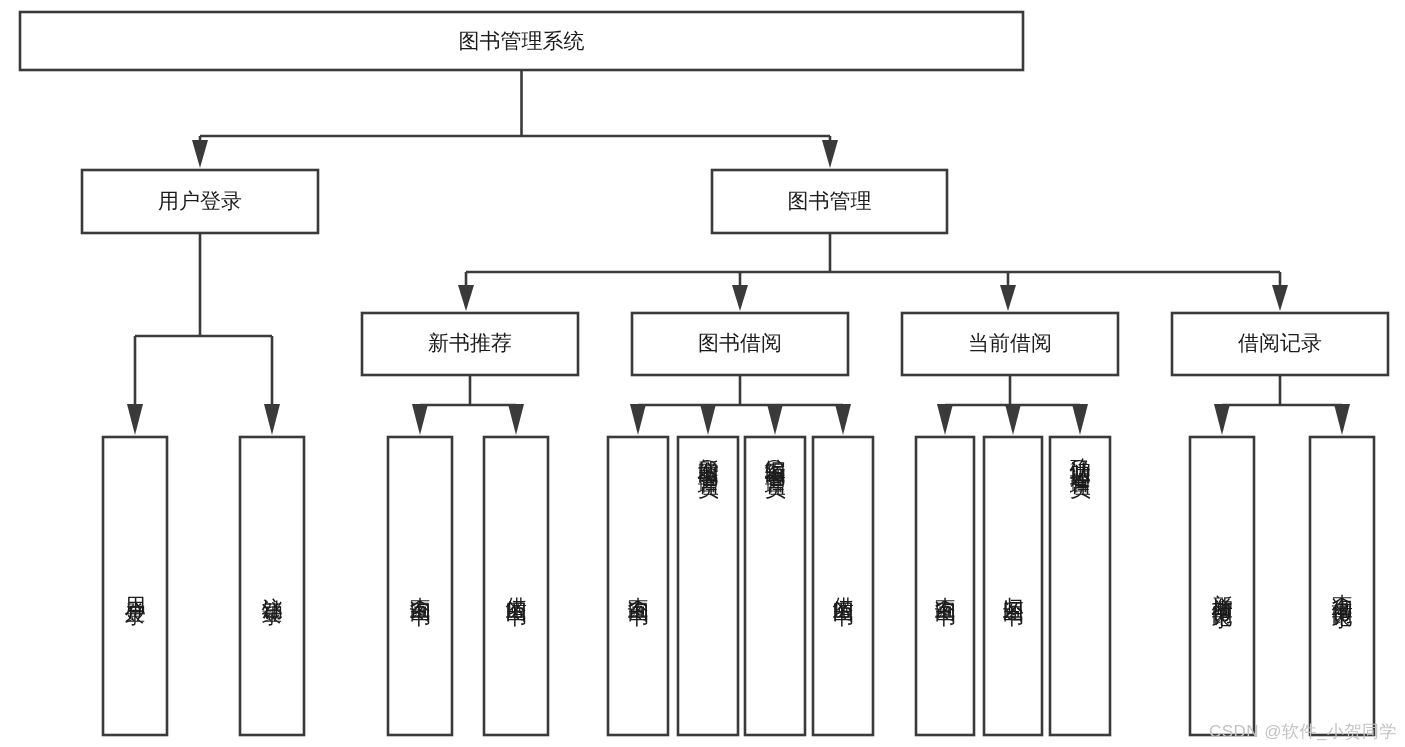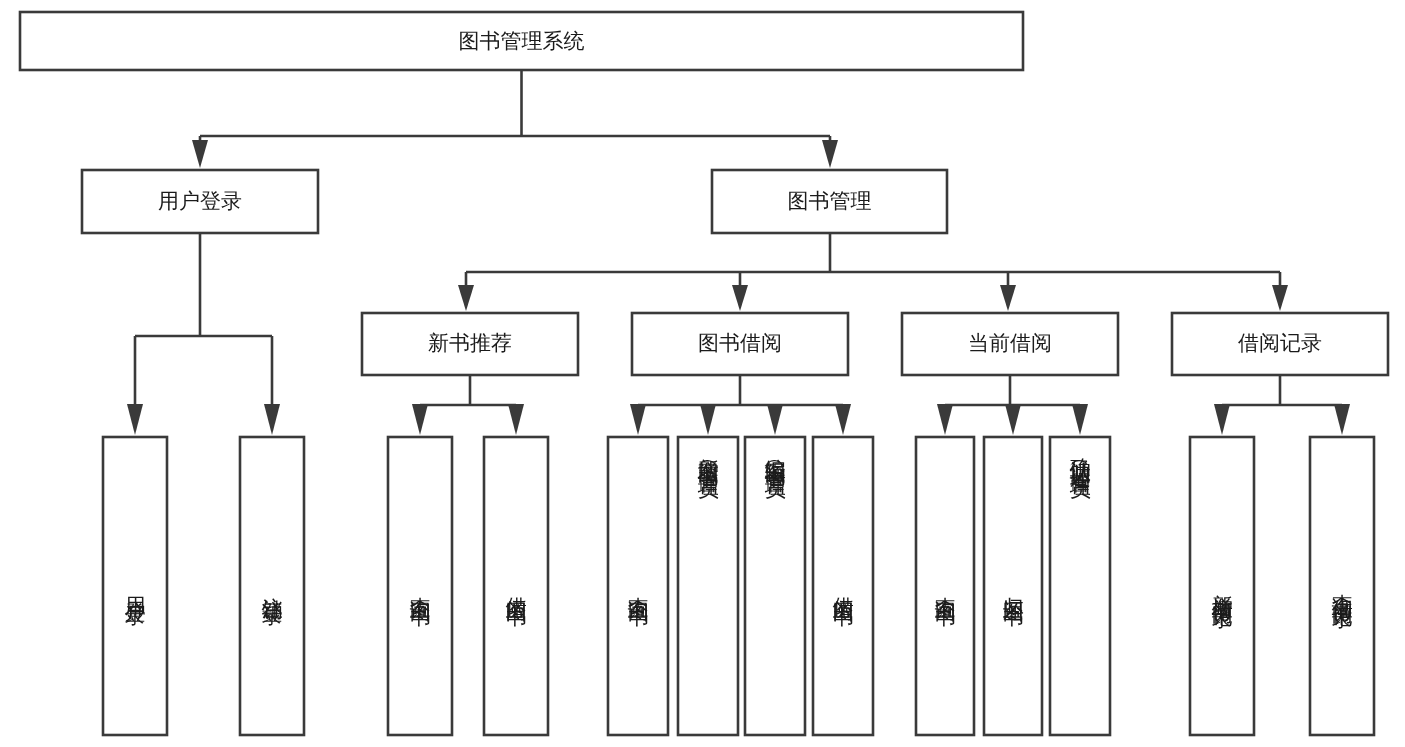"CSDN @软件_小贺同学" div.watermark { html: none -> <div>CSDN @软件_小贺同学</div> }
